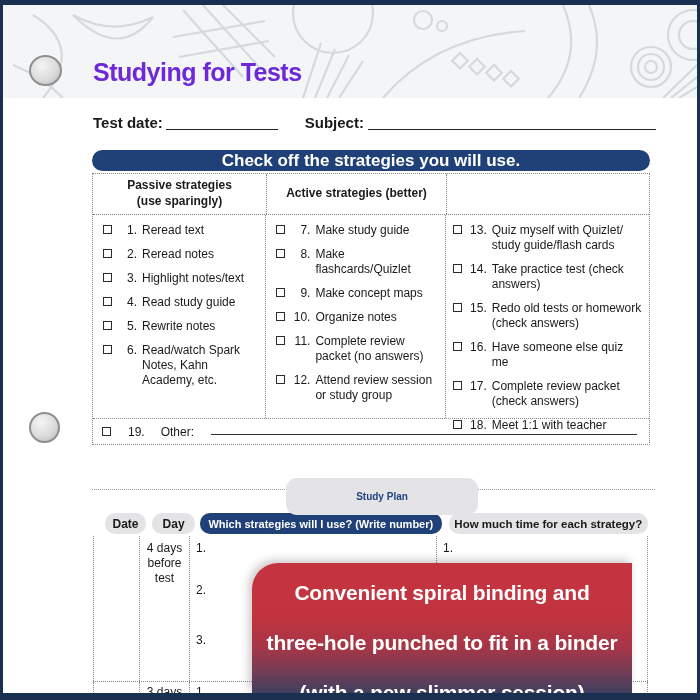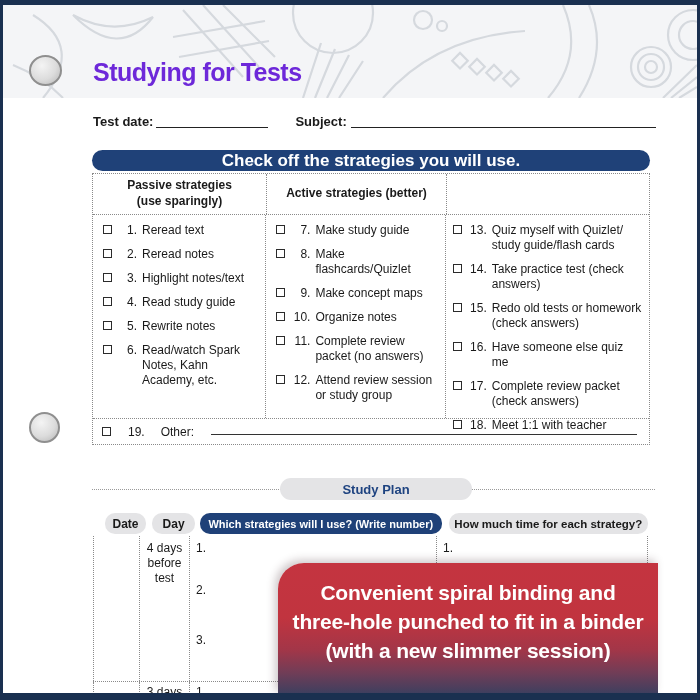"Test date:" .form-row { align-items: flex-start -> center; font-size: 13px -> 15px }
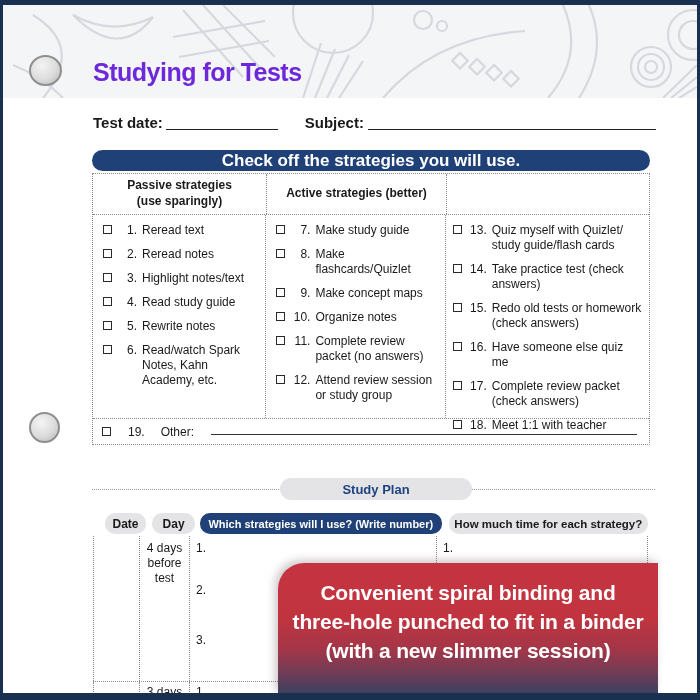"Study Plan" .sp-pill { font-size: 13px -> 10px; height: 22px -> 37px; left: 280px -> 286px }
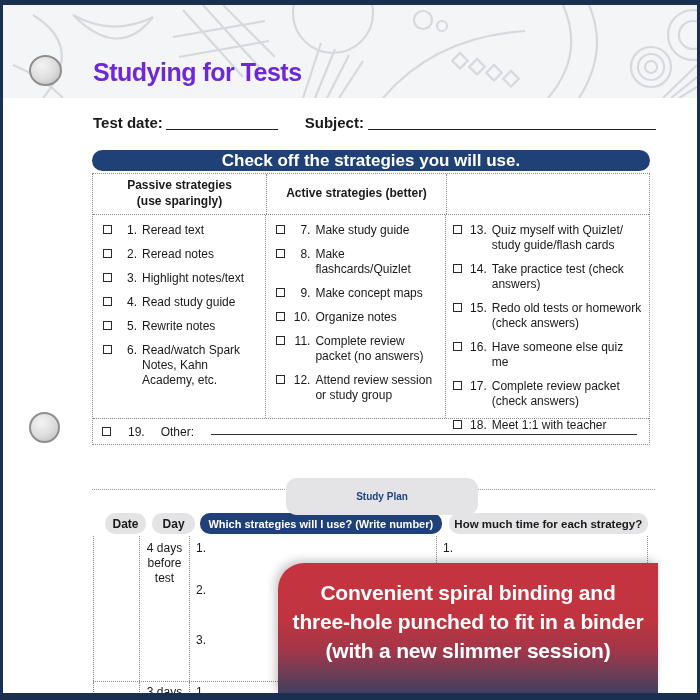"Convenient spiral binding and" .promo { gap: none -> 21px; left: 278px -> 252px }
